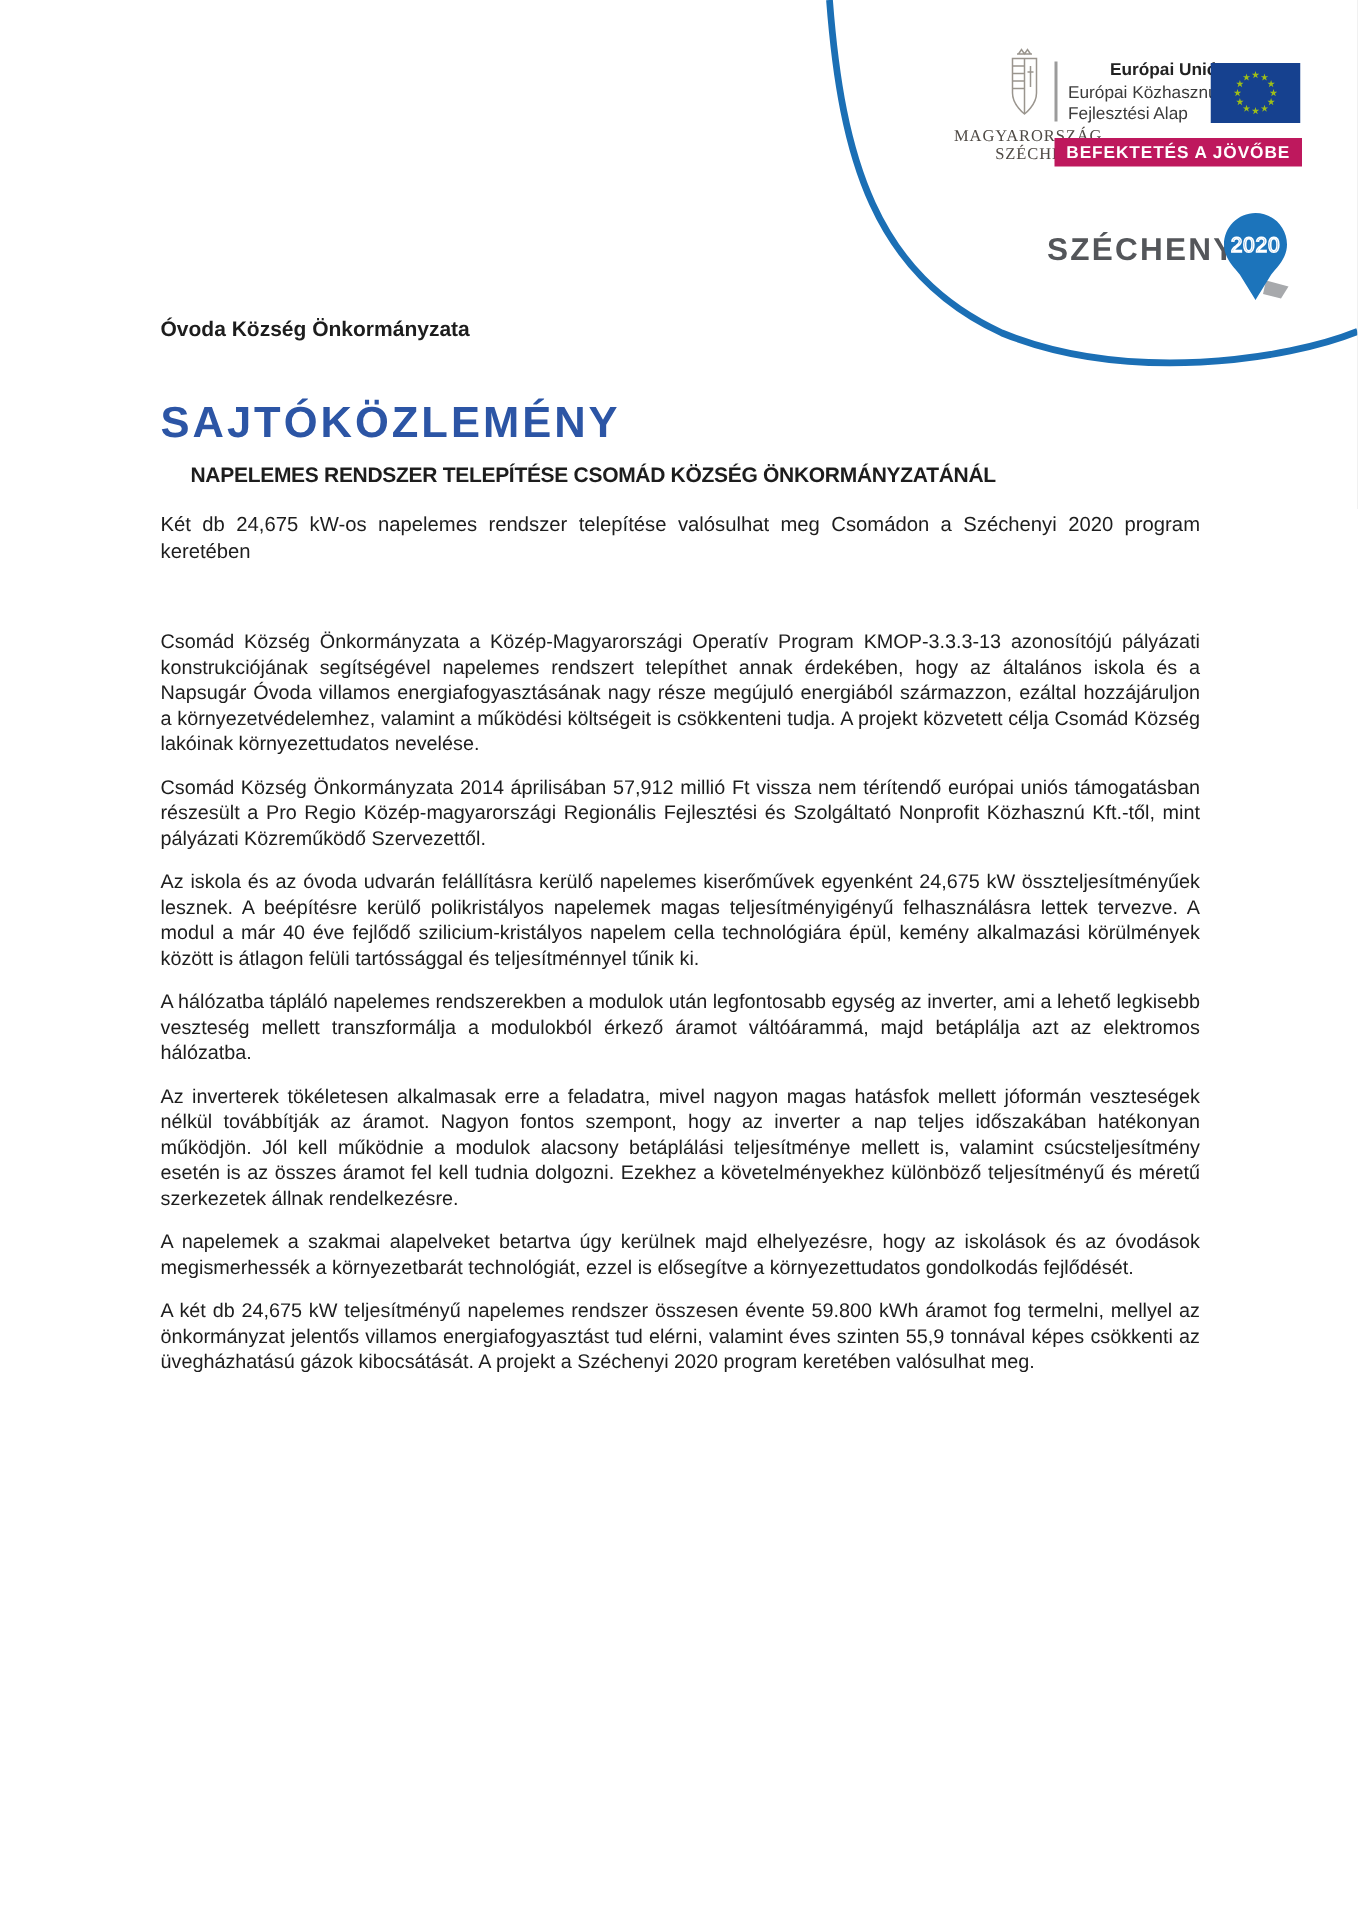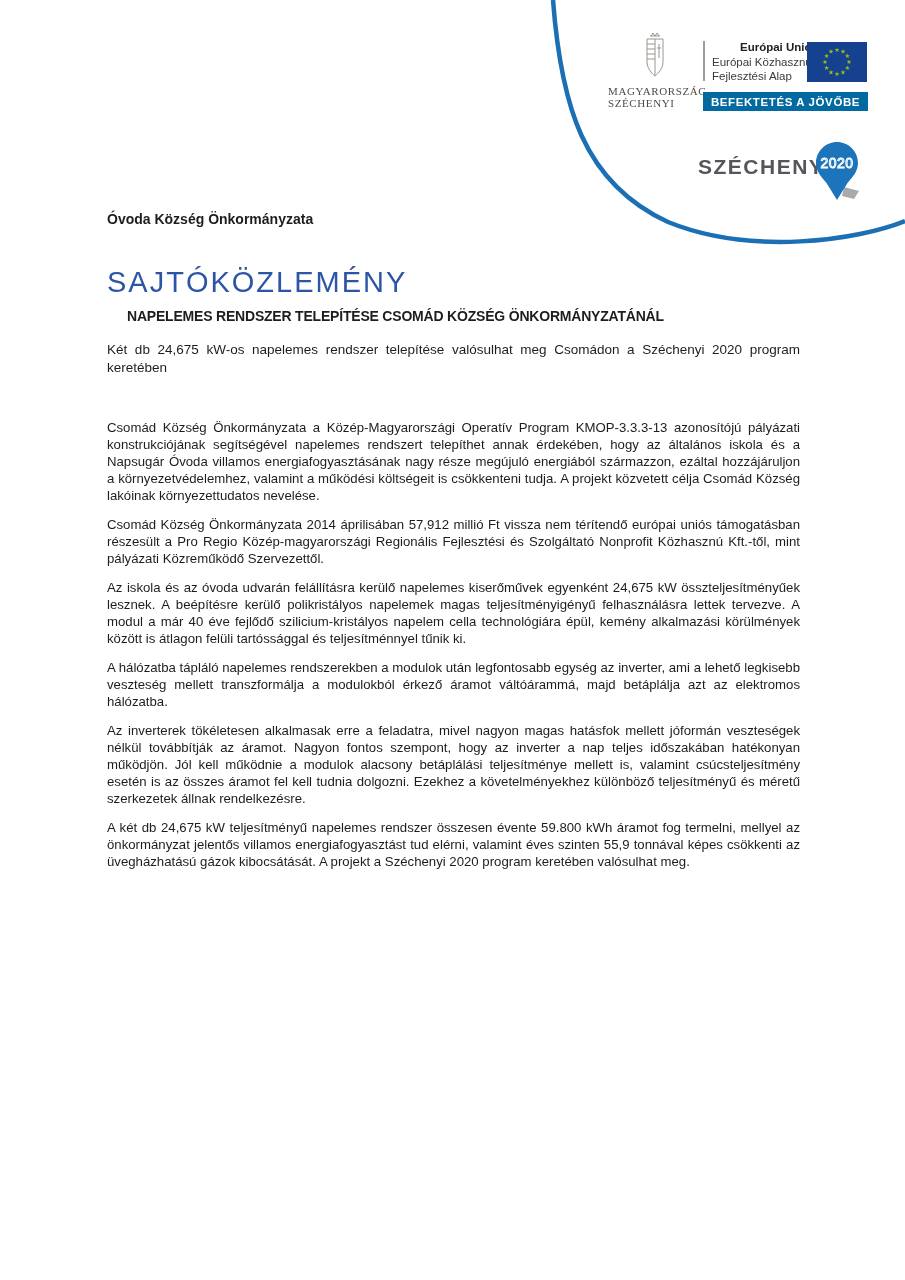"MAGYARORSZÁG" .gov-block { left: 608px -> 636px; text-align: left -> right }
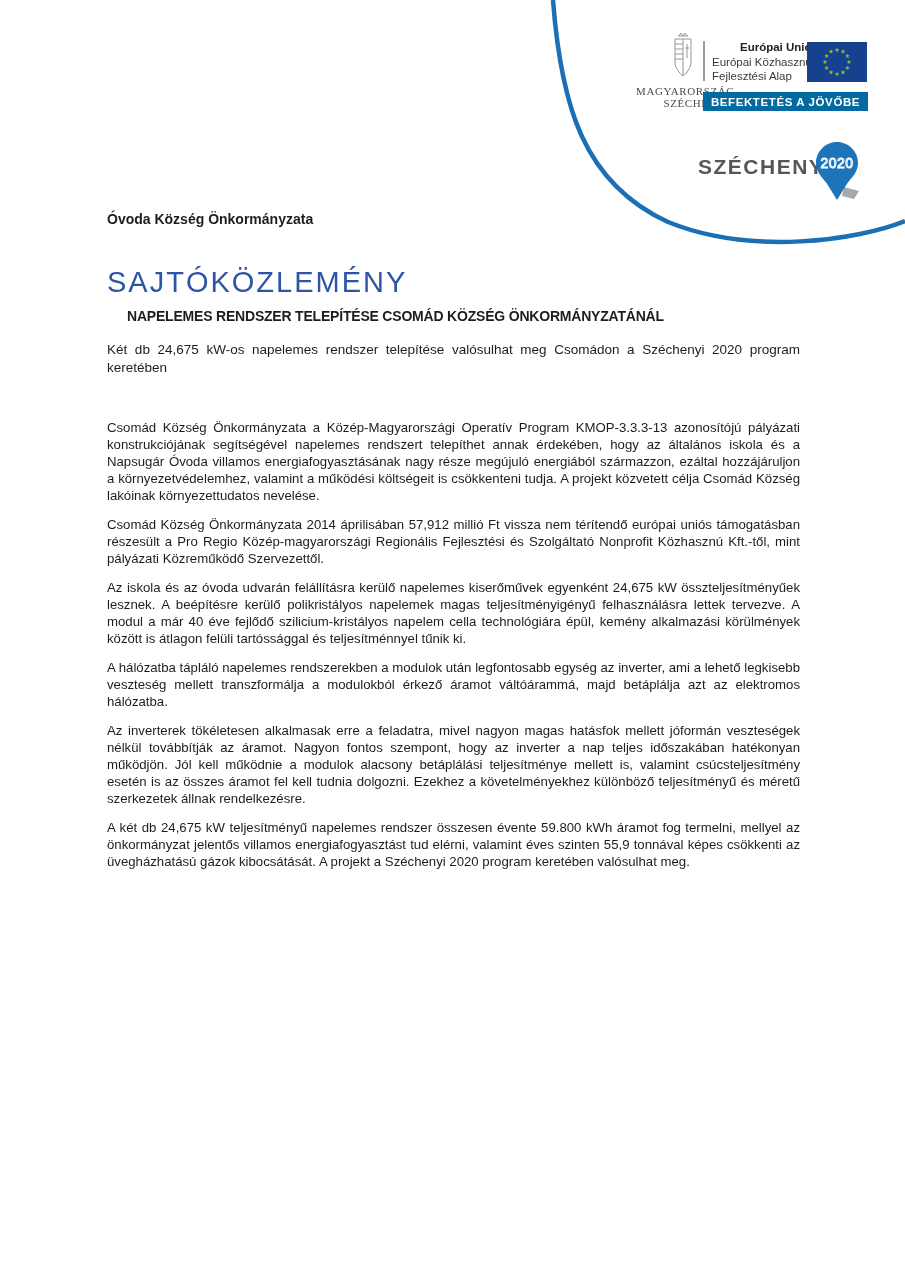"BEFEKTETÉS A JÖVŐBE" .banner { background: #0369a1 -> #be185d }
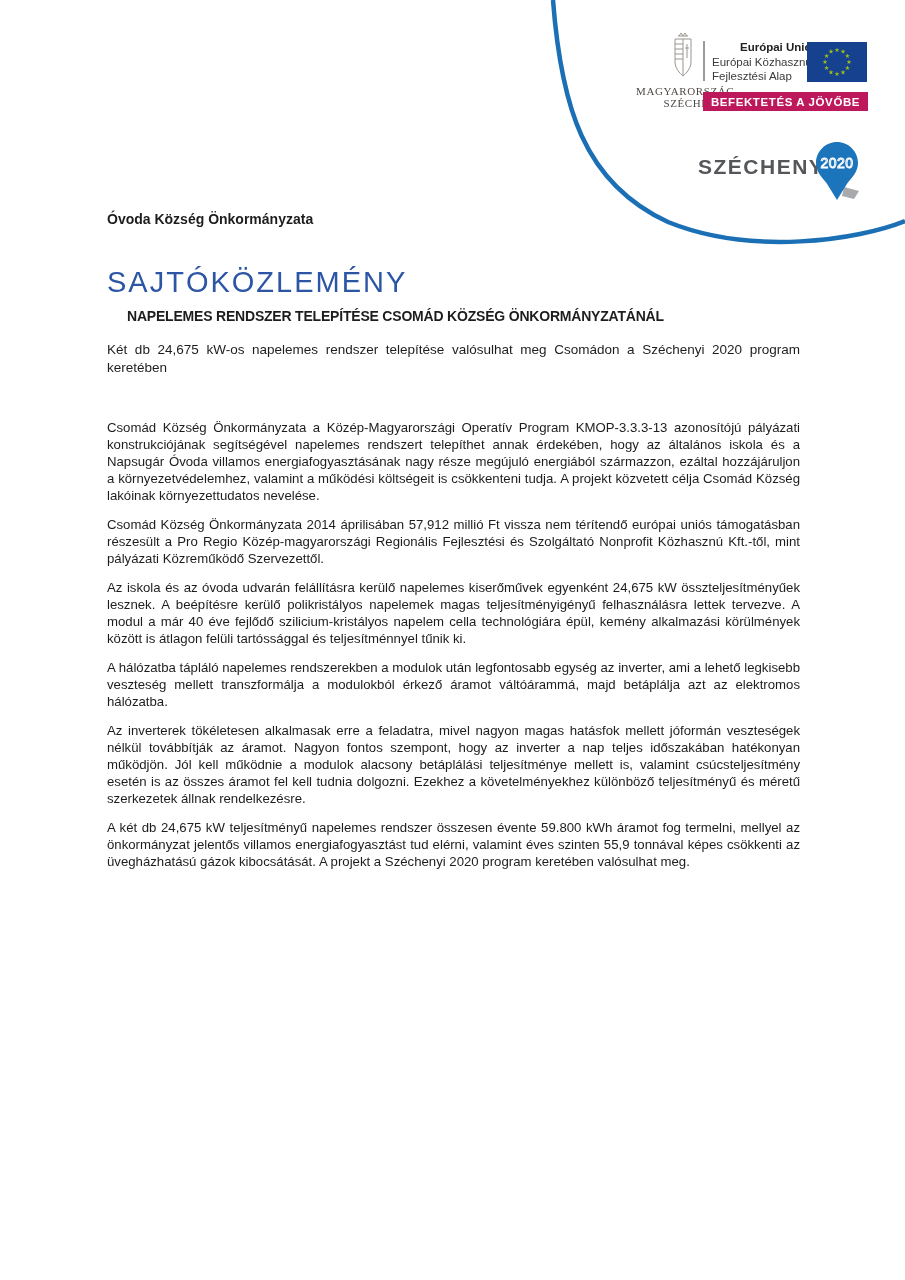"SAJTÓKÖZLEMÉNY" .doc-title { font-weight: normal -> bold }
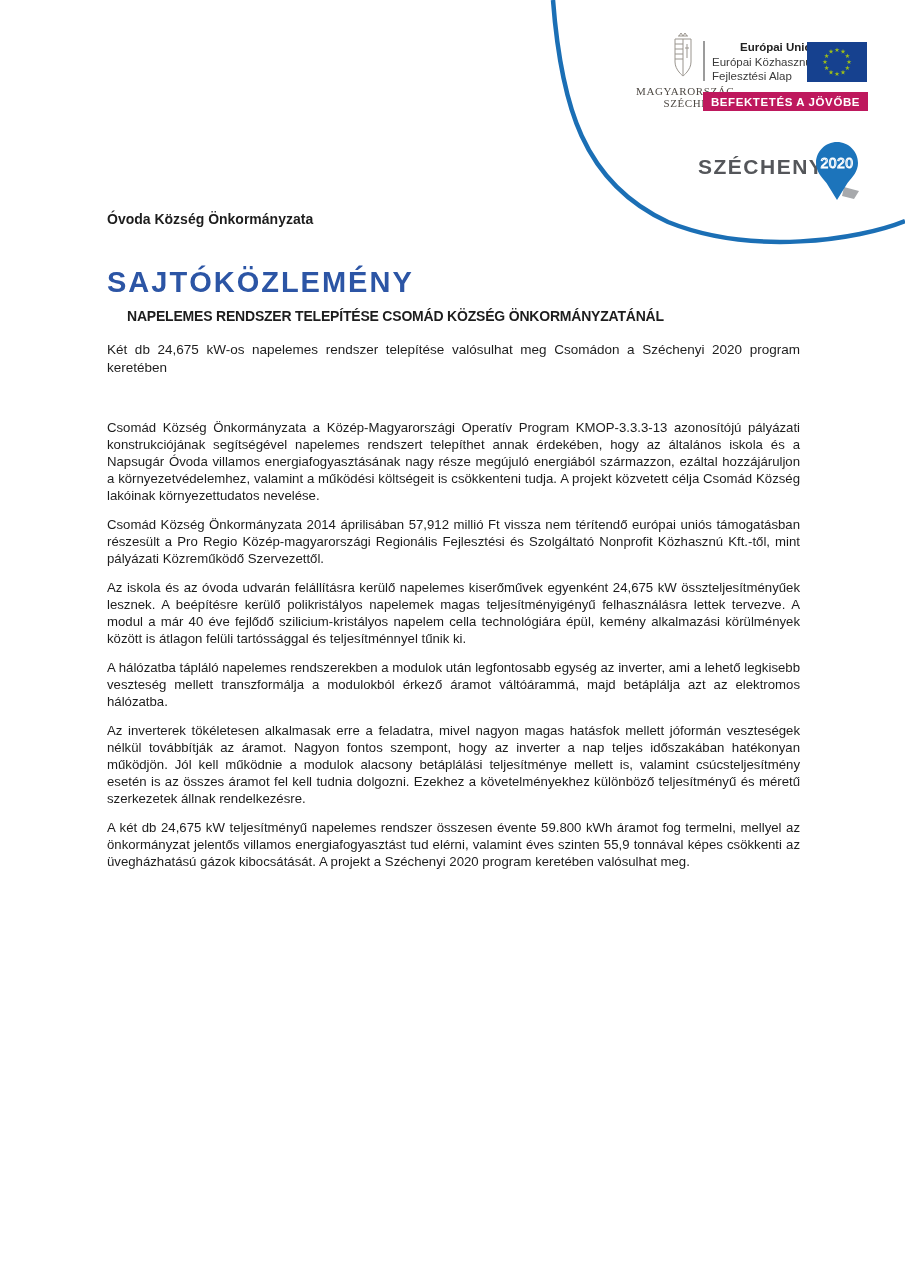"A napelemek a szakmai alapelveket" p { html: none -> <p>A napelemek a szakmai alapelveket betartva úgy kerülnek majd elhelyezésre, hogy az iskolások és az óvodások megismerhessék a környezetbarát technológiát, ezzel is elősegítve a környezettudatos gondolkodás fejlődését.</p> }
